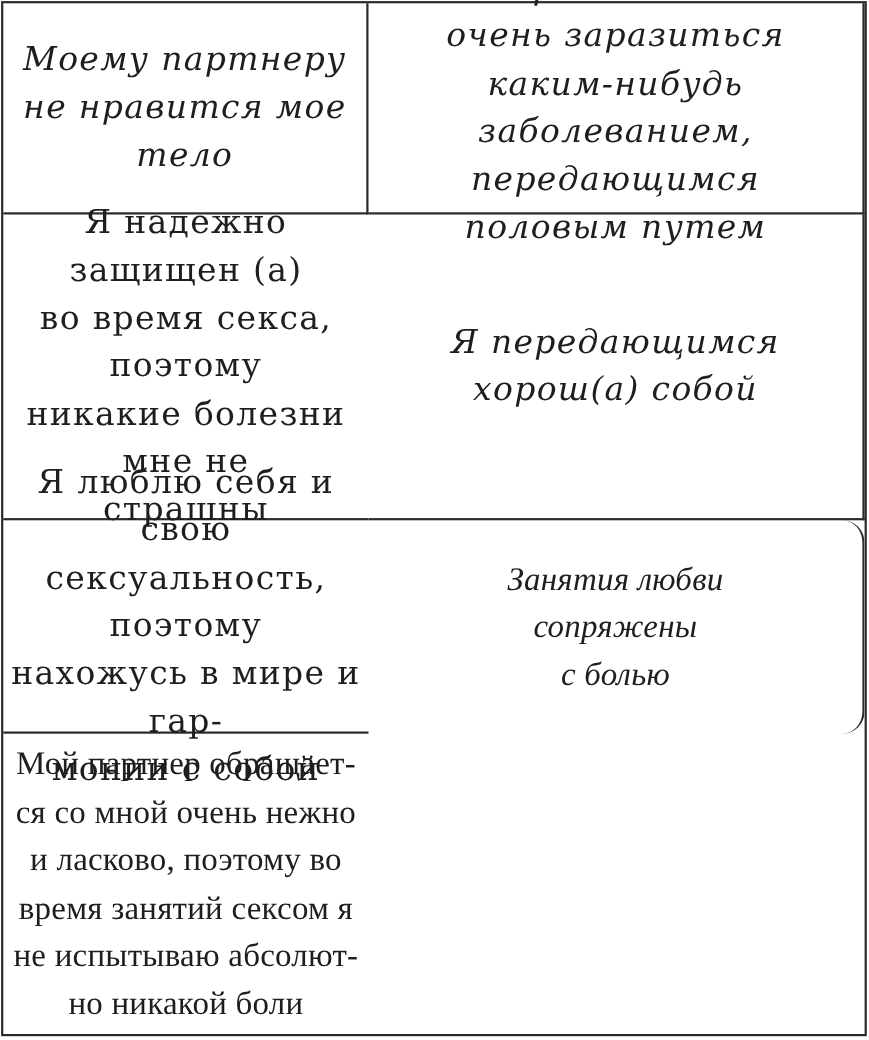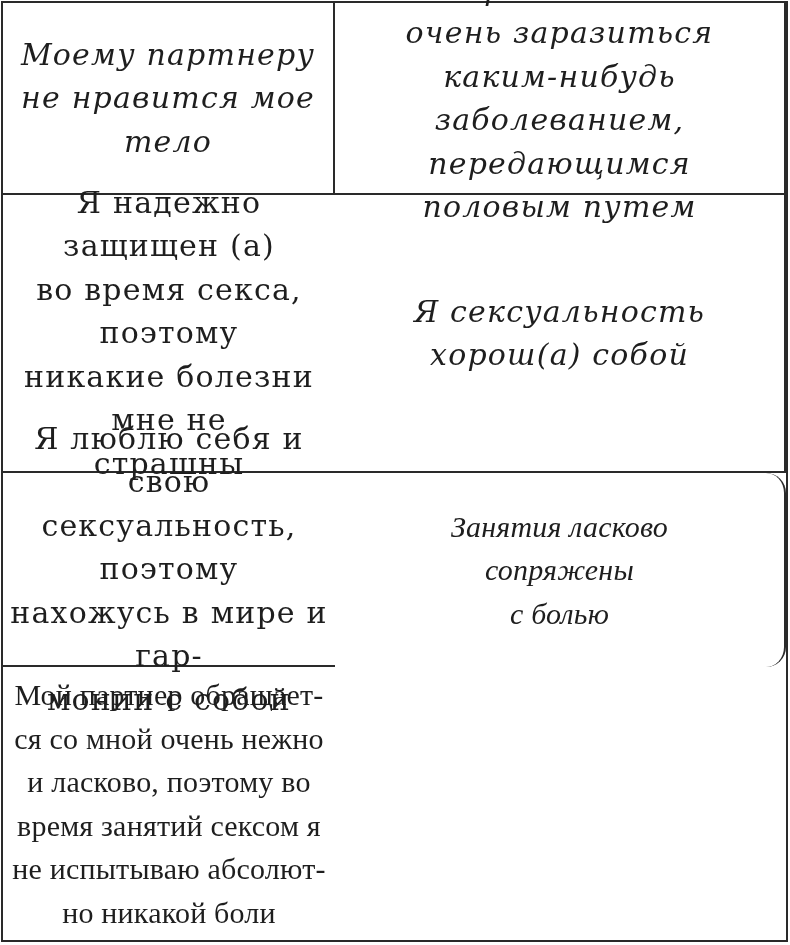"Я сексуальность" div.cell { text: сексуальность -> передающимся }
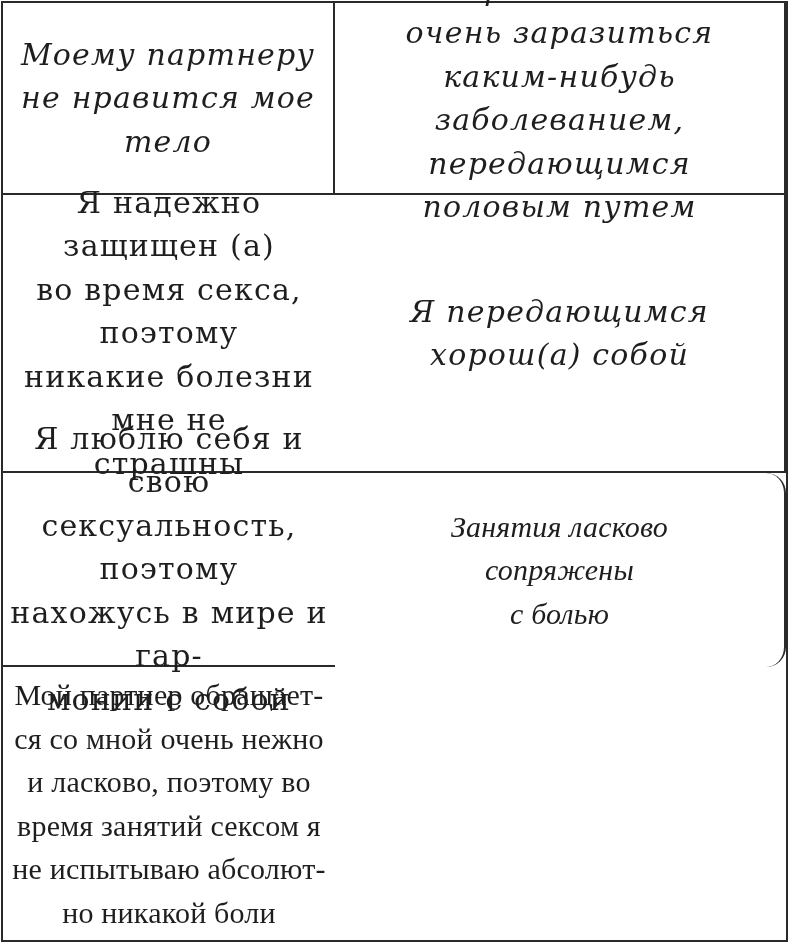"Занятия ласково" div.cell { text: ласково -> любви }
